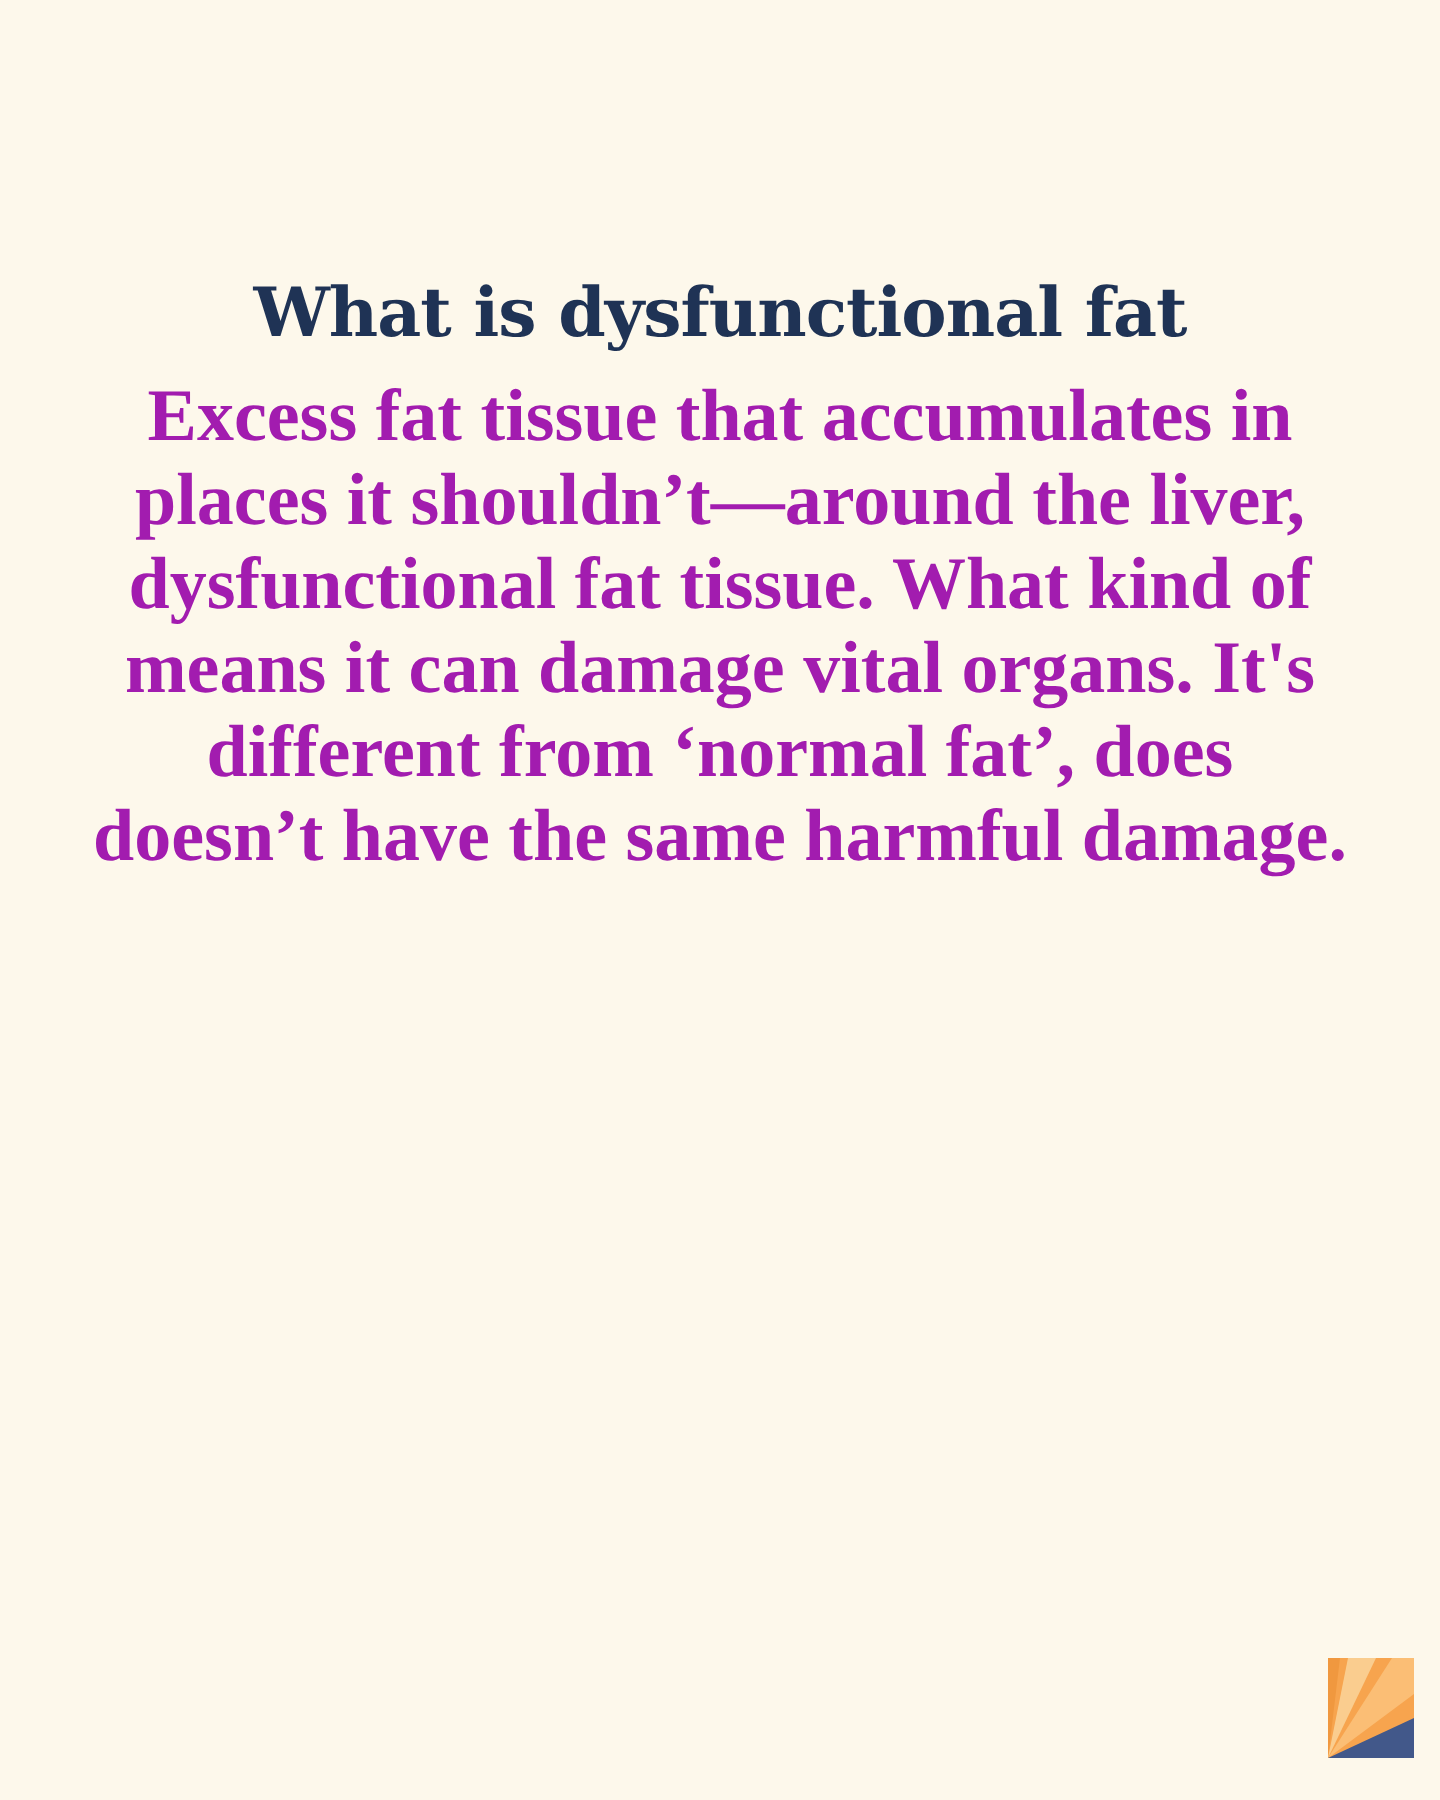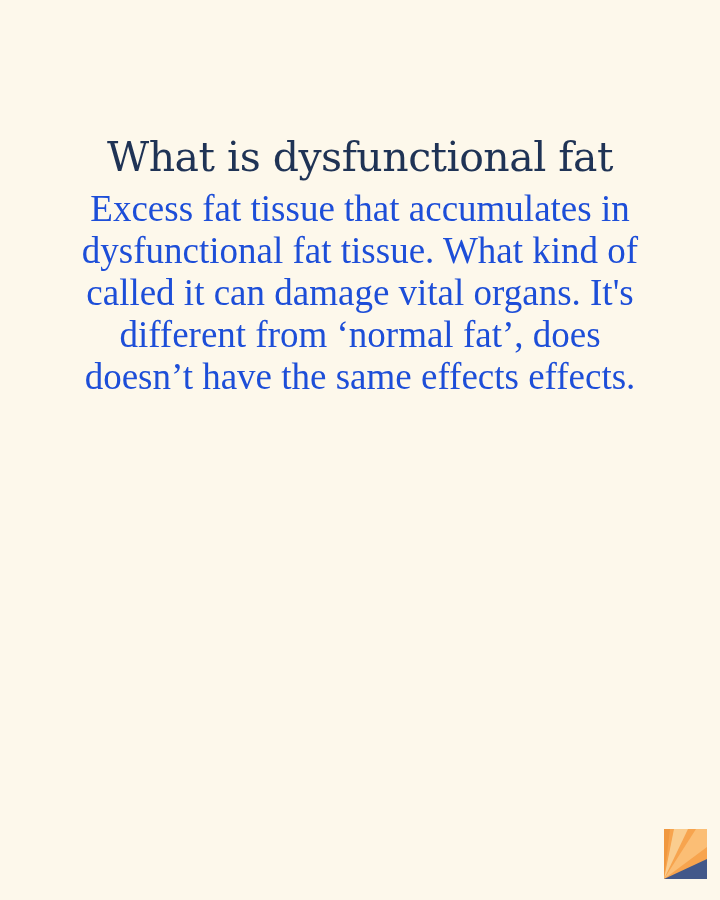"What is dysfunctional fat" .heading { font-size: 41px -> 34px; font-weight: 400 -> 700 }
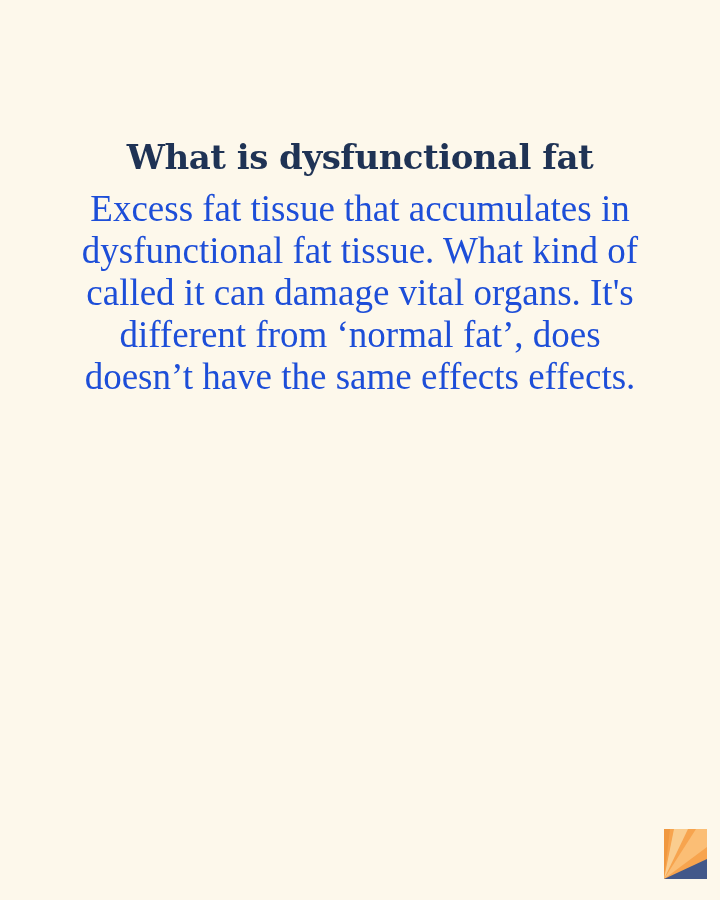"Excess fat tissue that accumulates" .body-text { color: #1d4ed8 -> #a21caf; font-weight: 400 -> 700 }
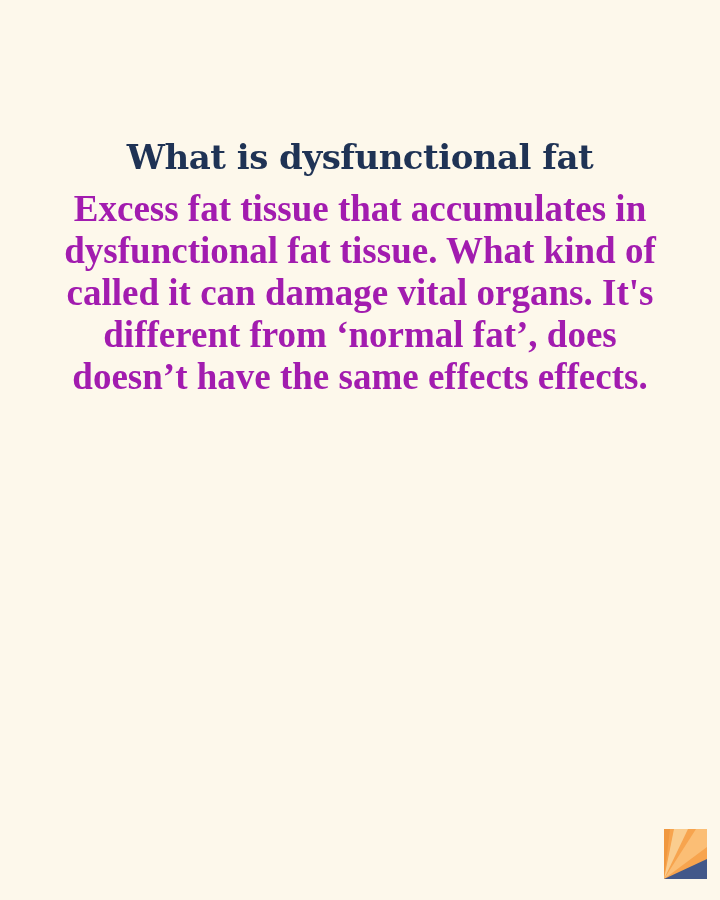"places it shouldn’t—around the liver," div.line { html: none -> <div>places it shouldn’t—around the liver,</div> }
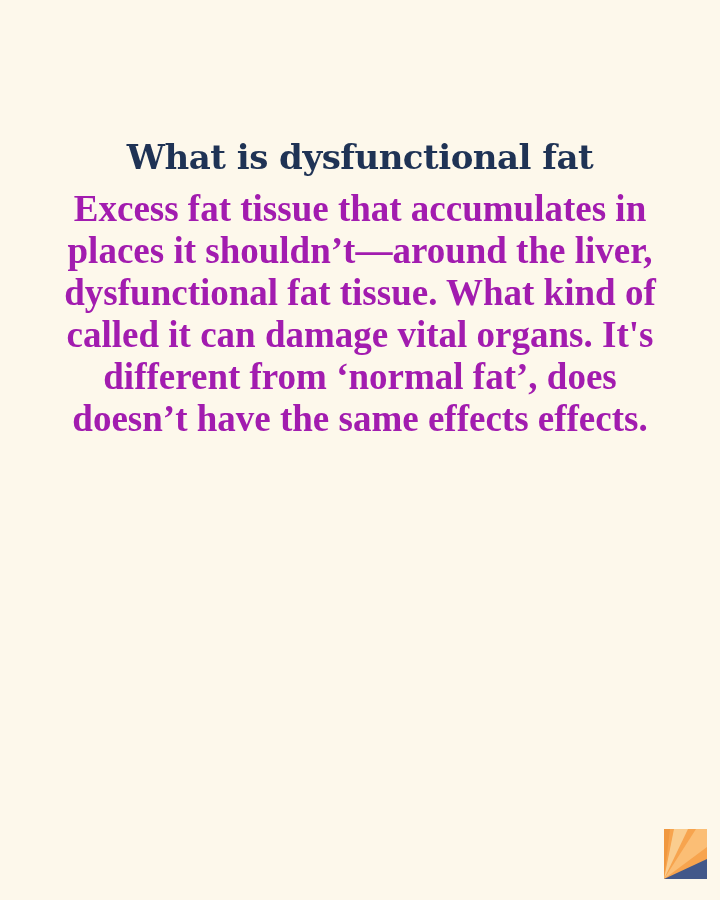"called it can damage vital" div.line { text: called -> means }
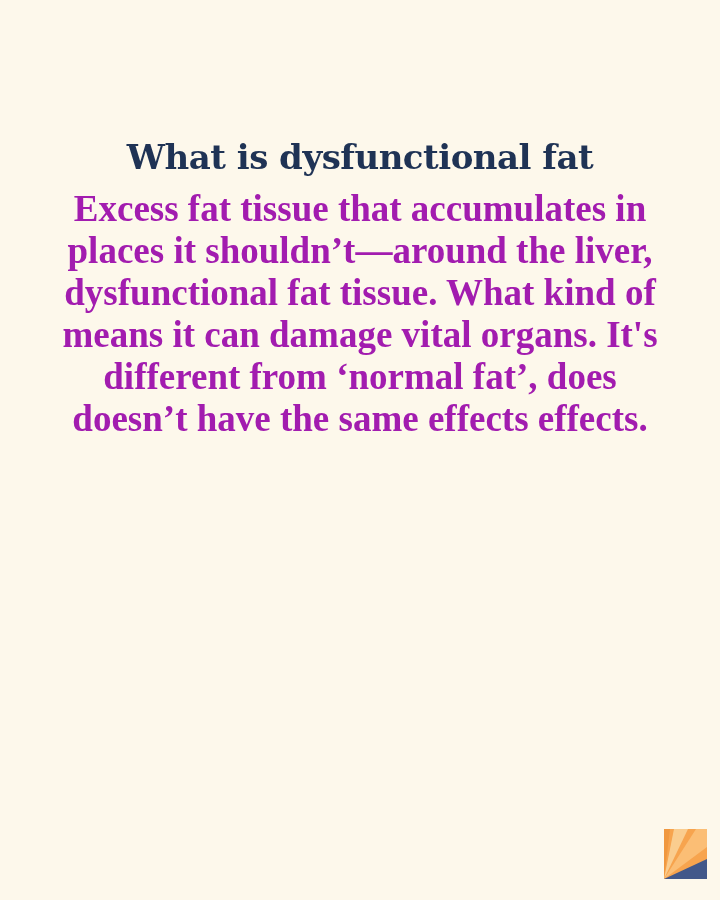"doesn’t have the same effects" div.line { text: effects effects -> harmful damage }
